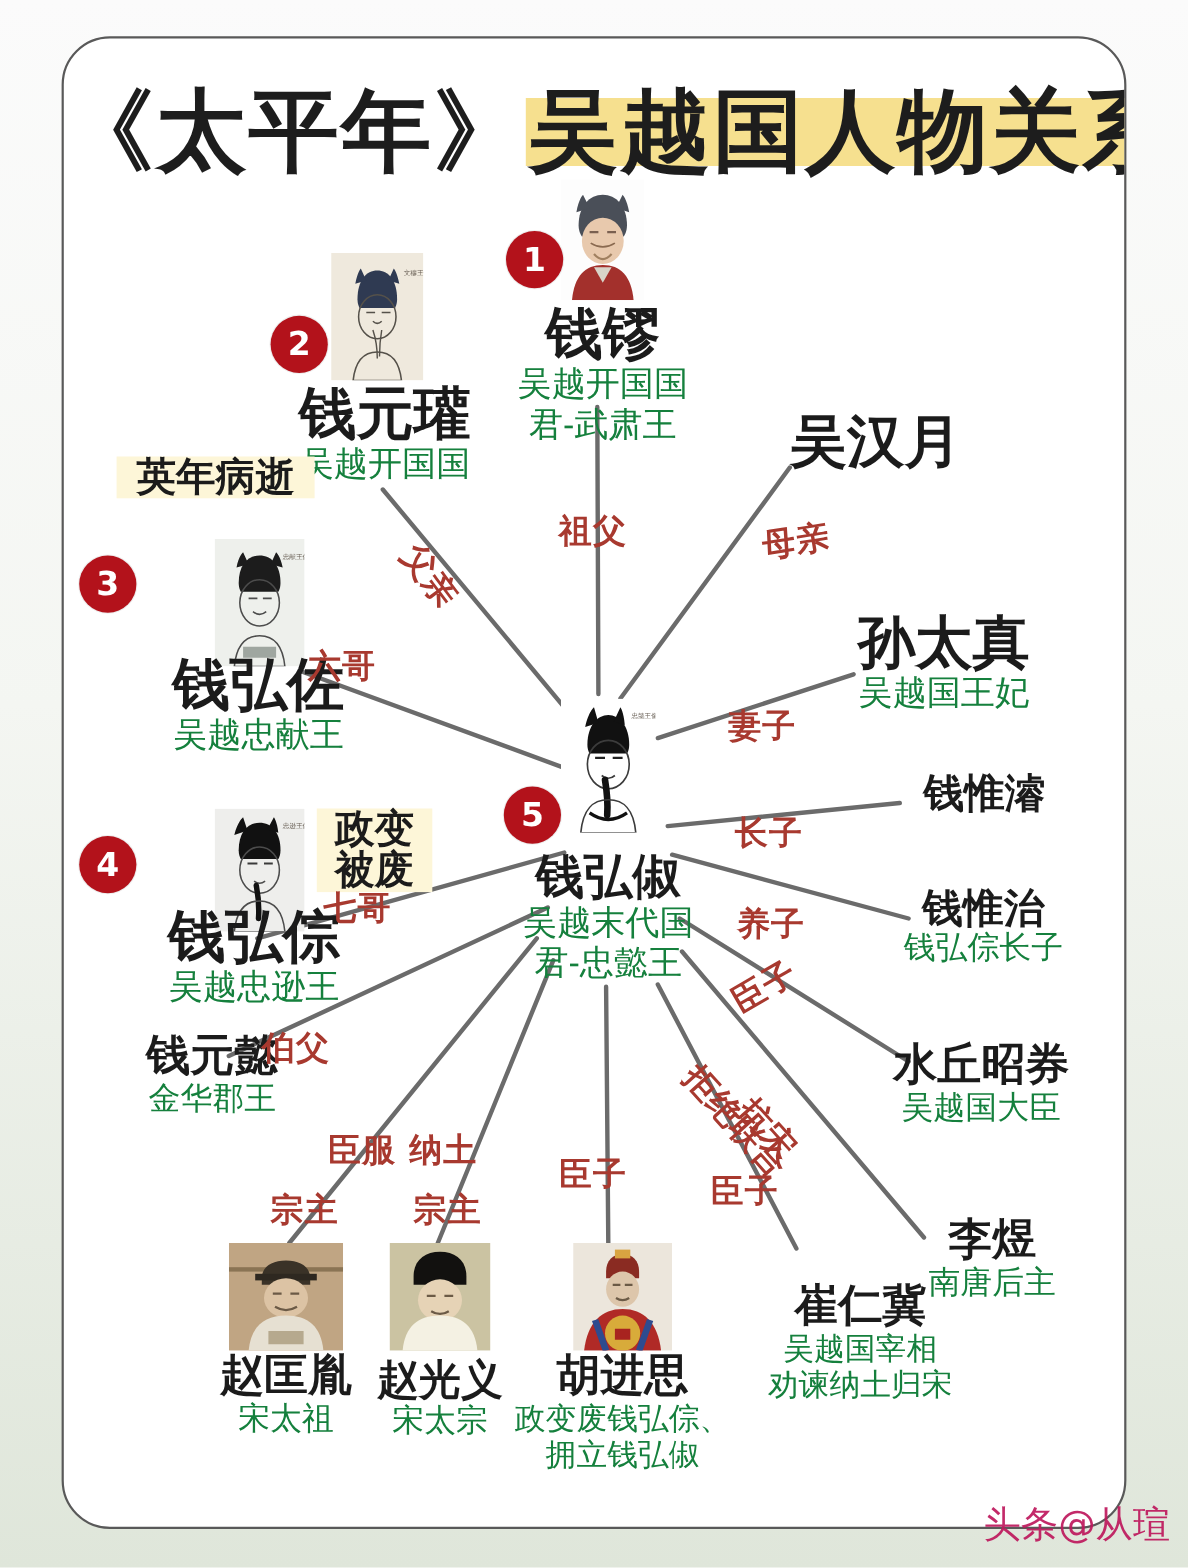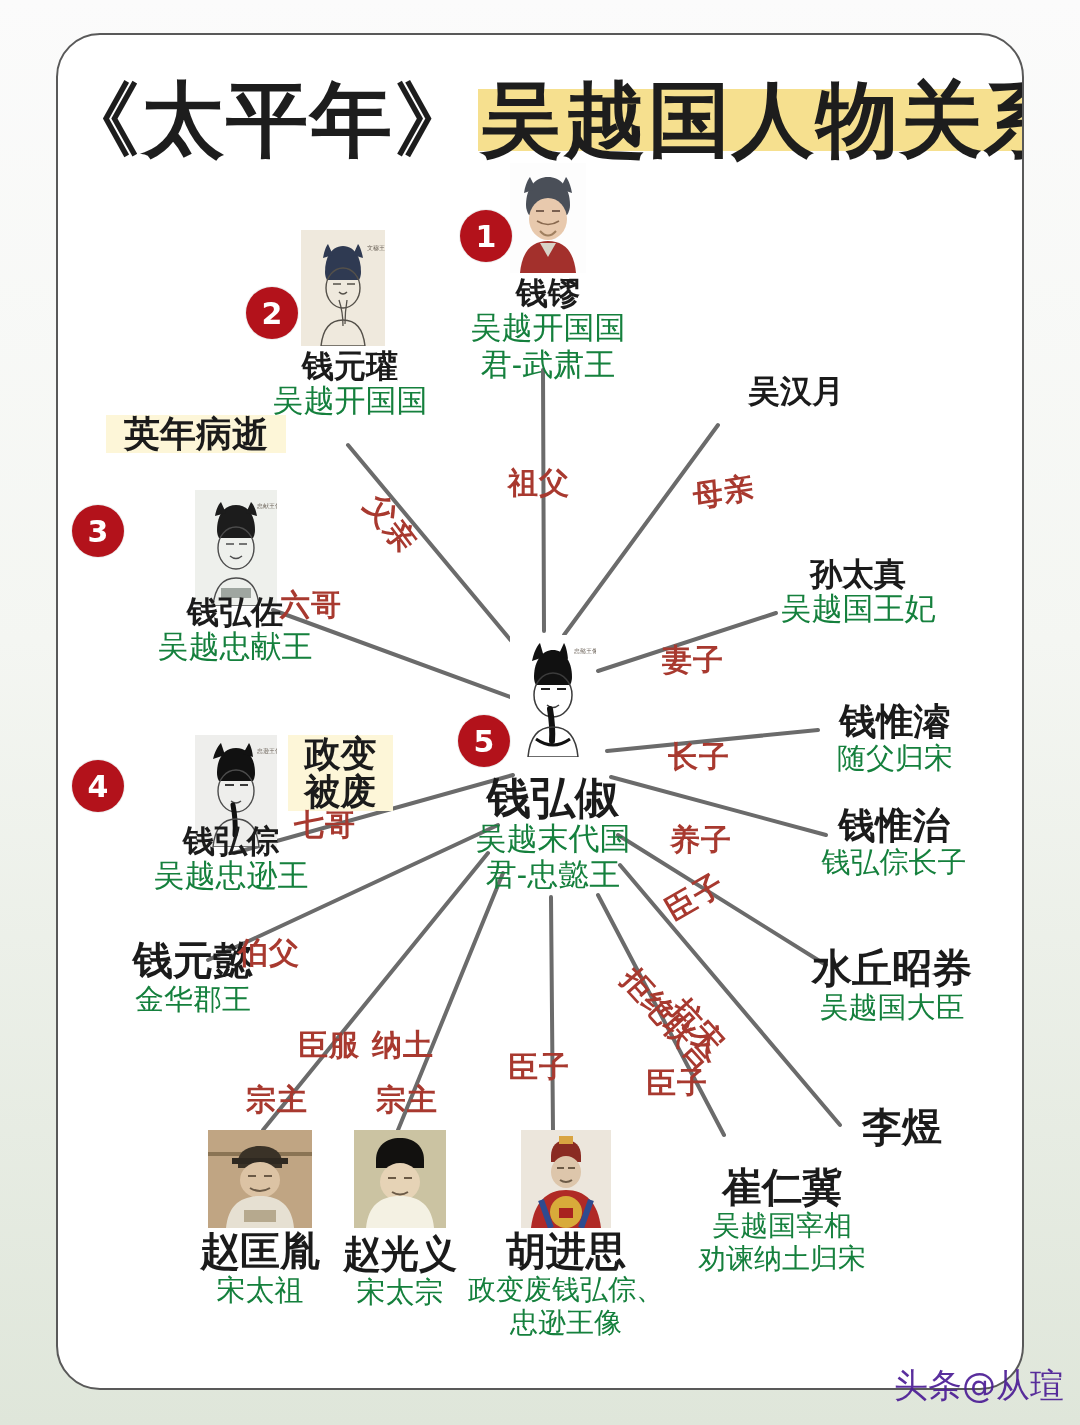"钱镠" .nm.big { font-size: 32px -> 52px }
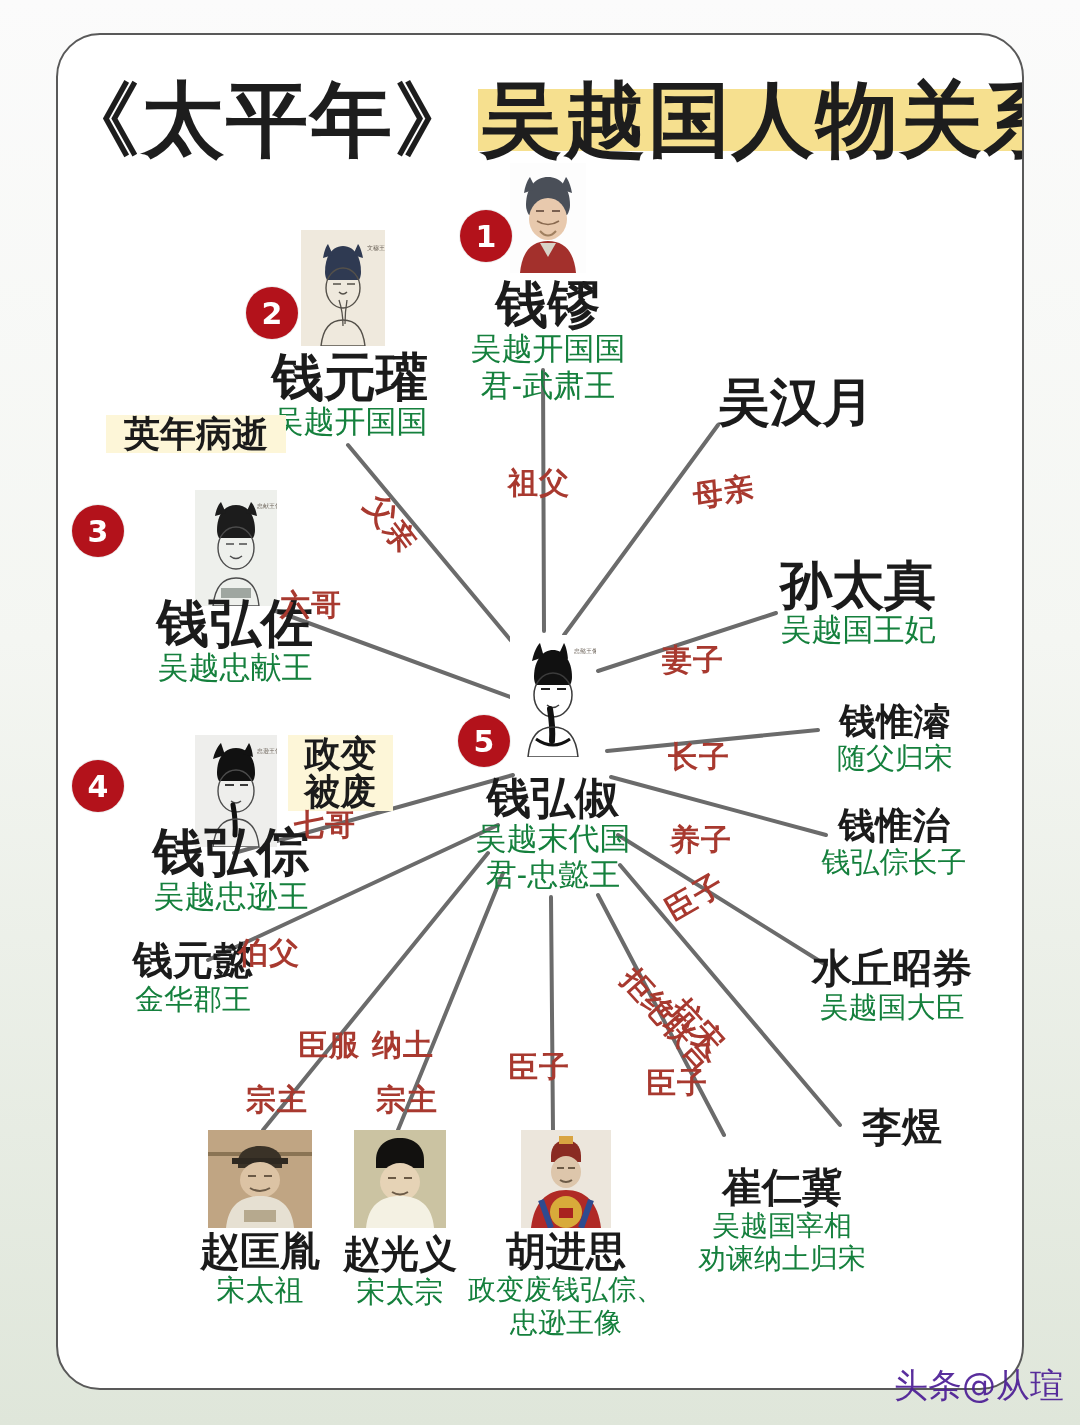"随父归宋" div.ds { html: <div>随父归宋</div> -> none }
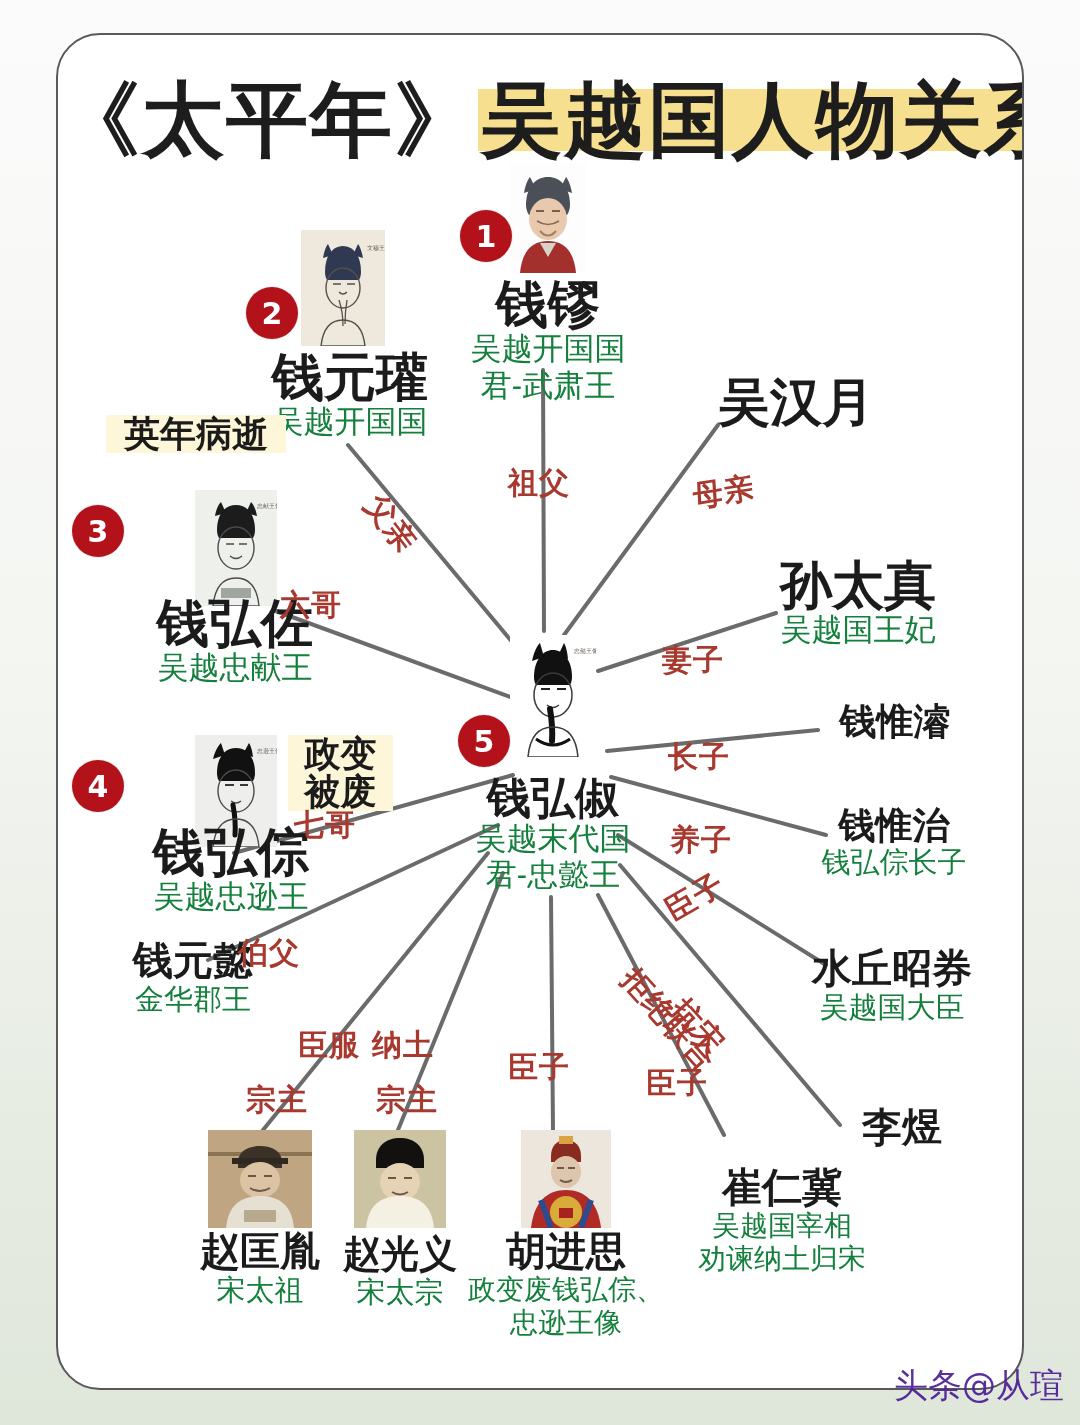"南唐后主" div.ds { html: none -> <div>南唐后主</div> }
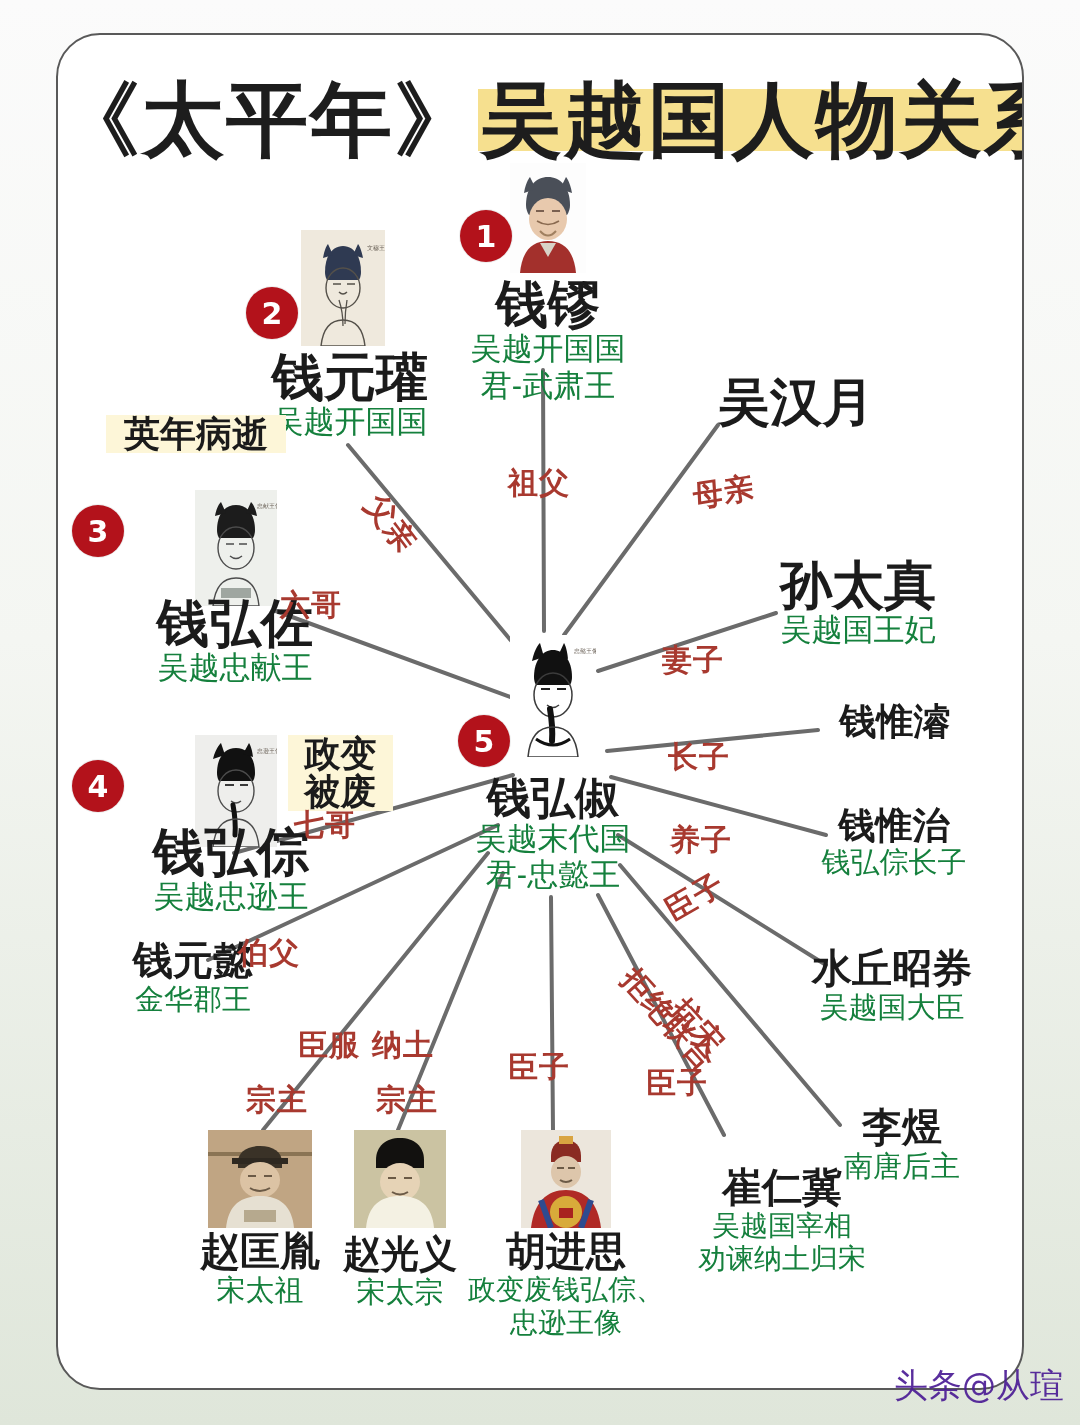"政变废钱弘倧、" div.ds { text: 忠逊王像 -> 拥立钱弘俶 }
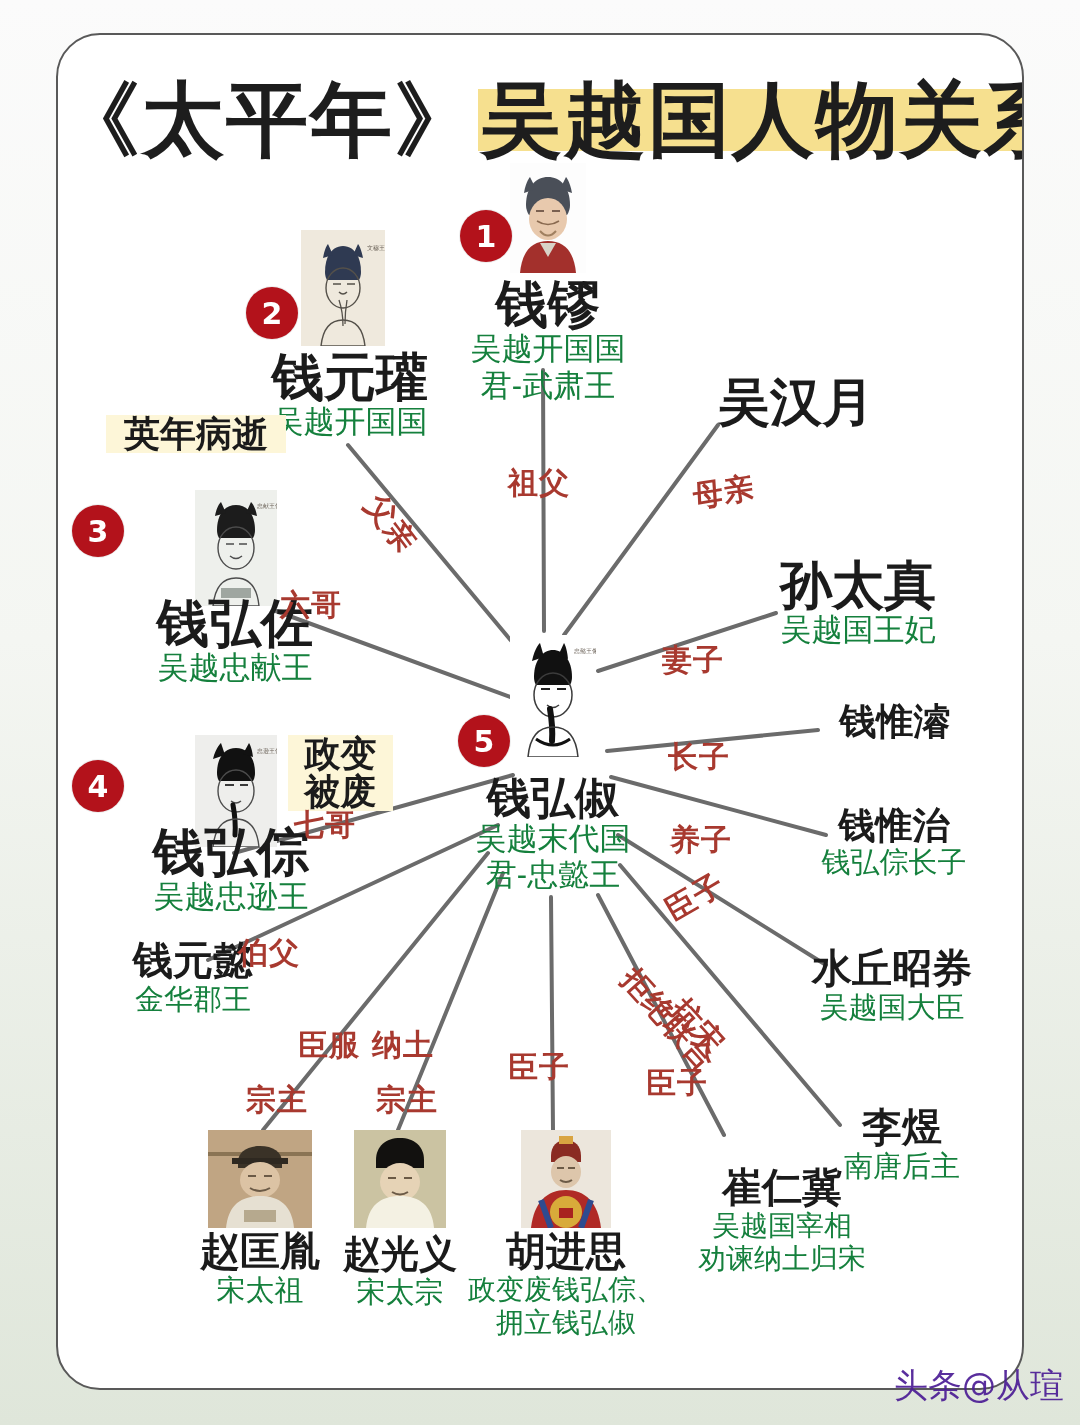"头条@从瑄" #watermark { color: #4c1d95 -> #be185d }
